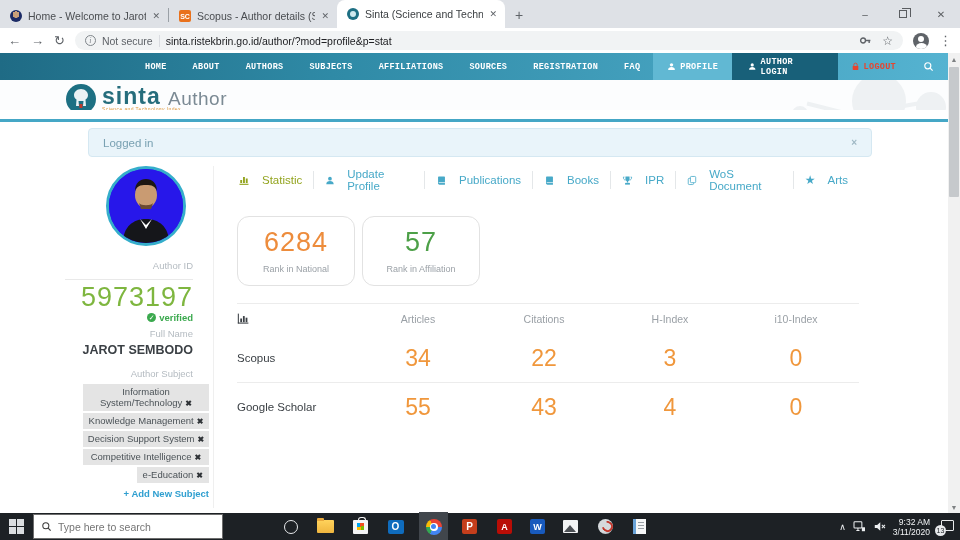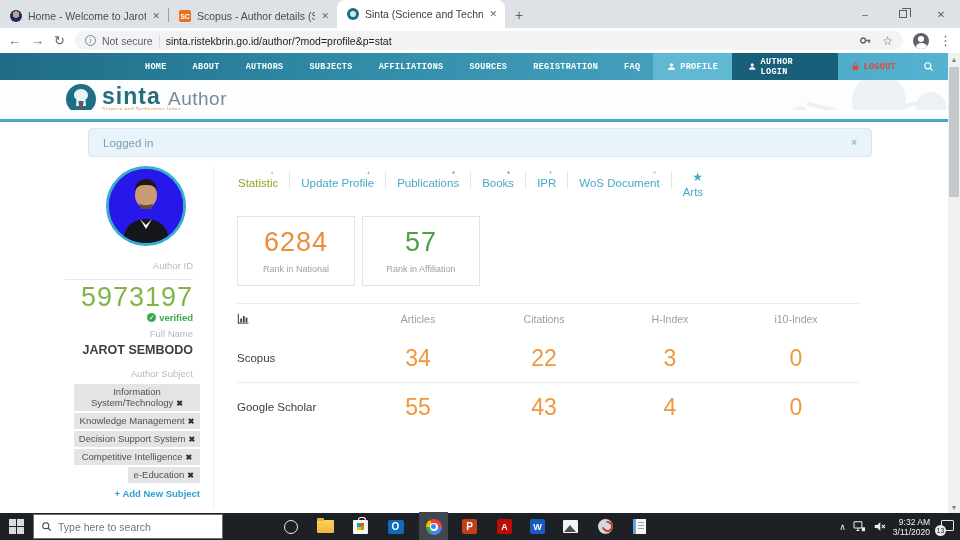"Statistic" .ptab { align-items: flex-end -> center; flex-direction: column -> none; gap: 3px -> 12px }
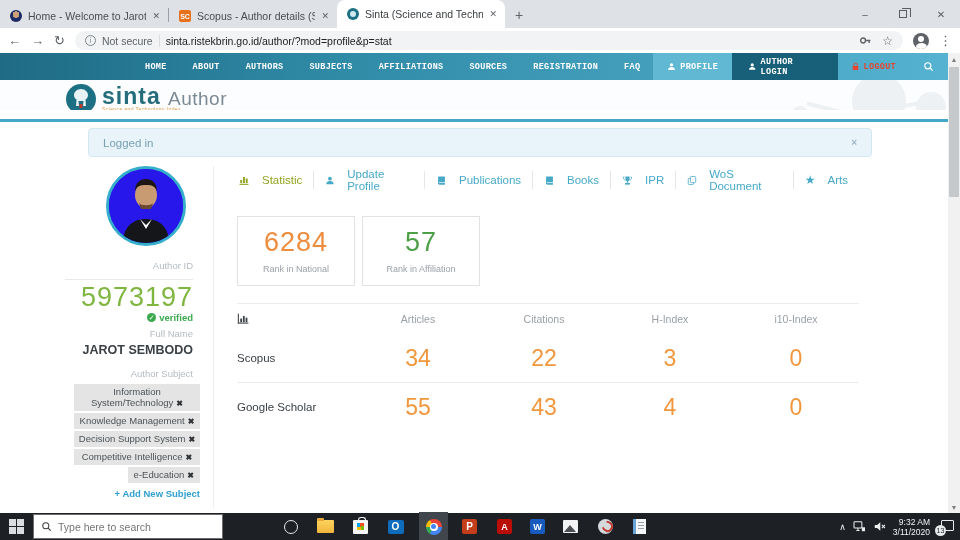"6284" .rankcard { border-radius: 0 -> 12px }
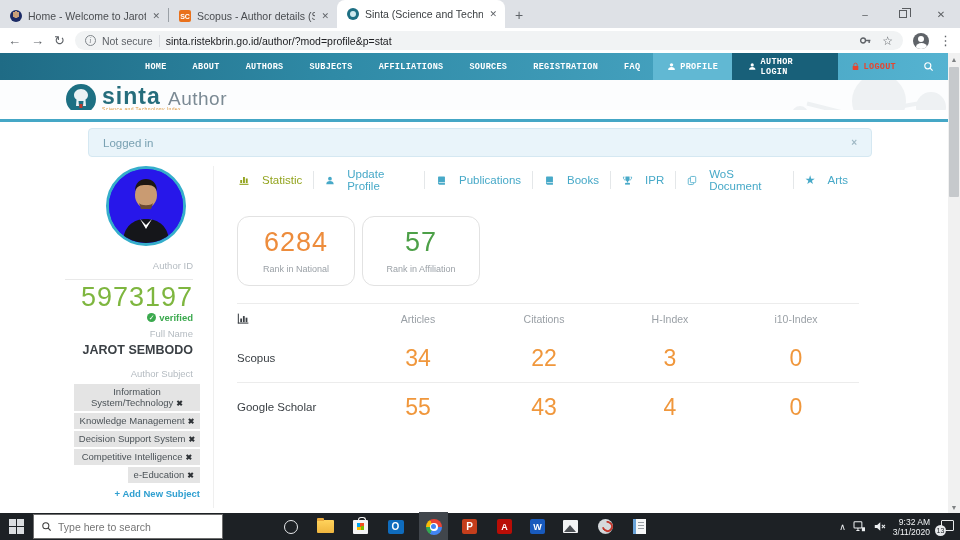"Information System/Technology ✖" .chips { left: 9px -> 18px }
